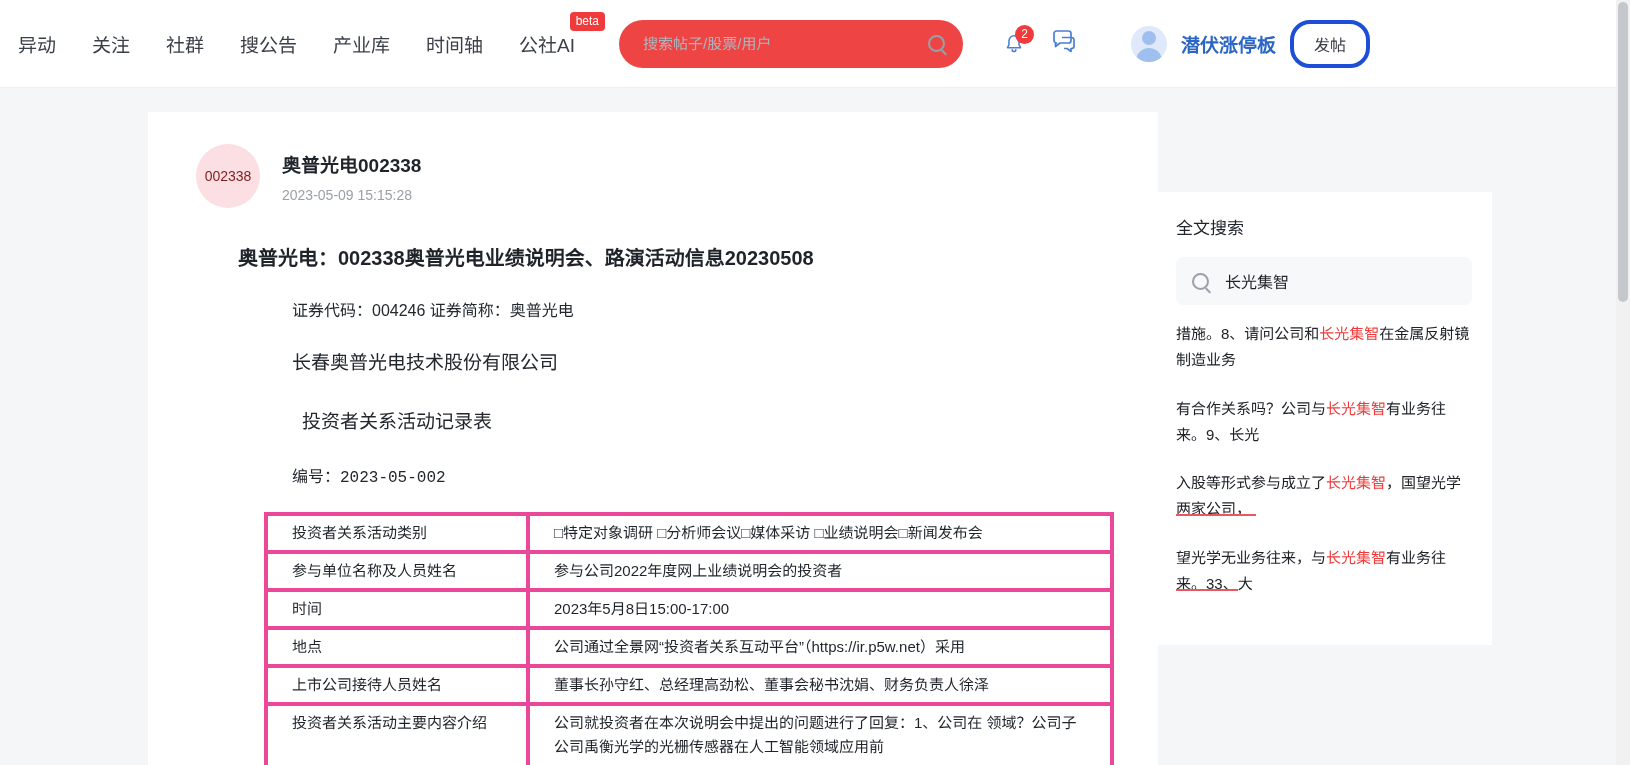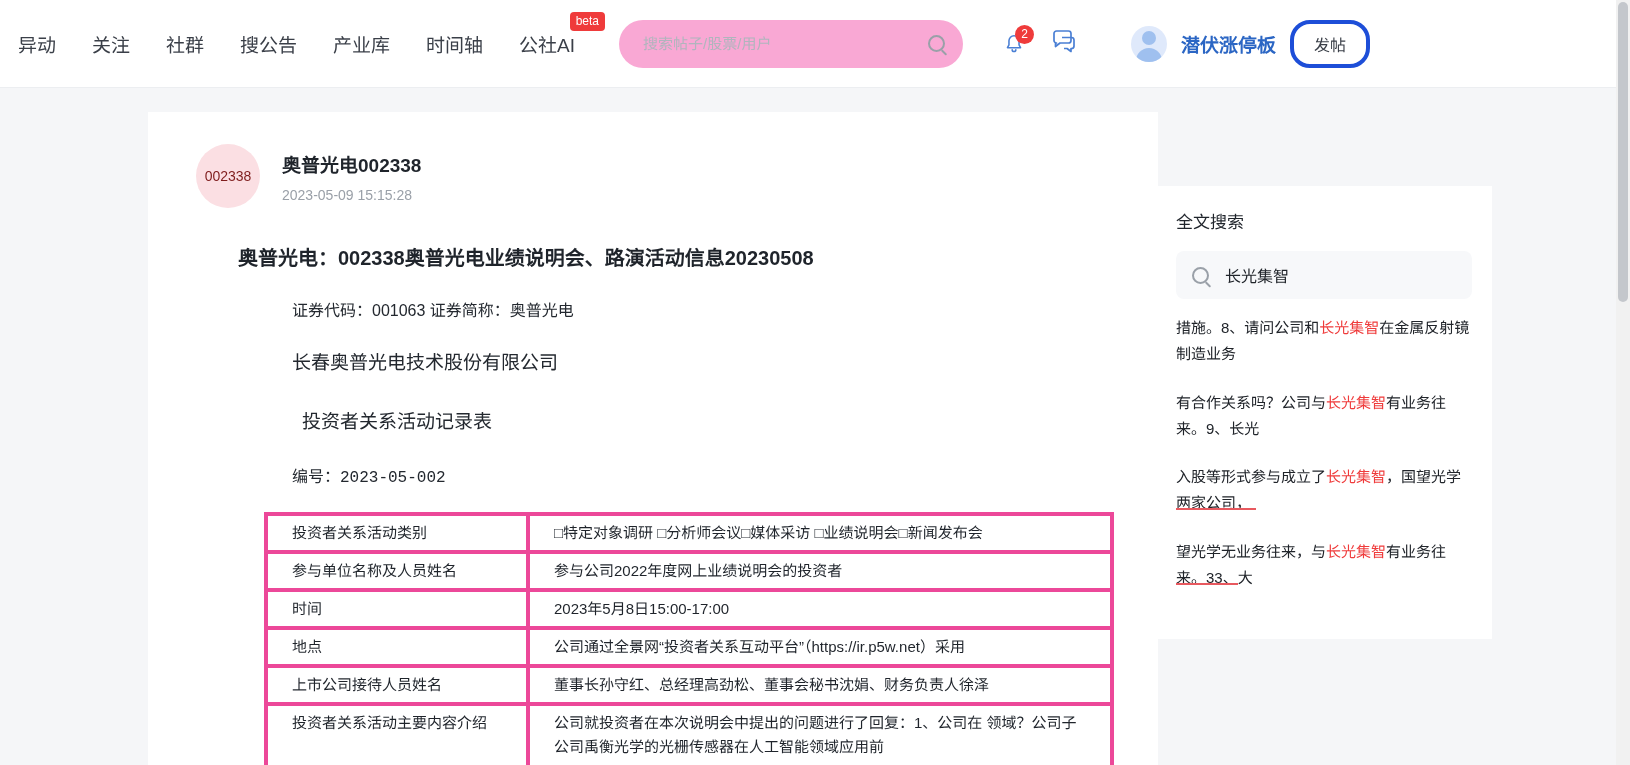"搜索帖子/股票/用户" .search-box { background: #f9a8d4 -> #ef4444 }
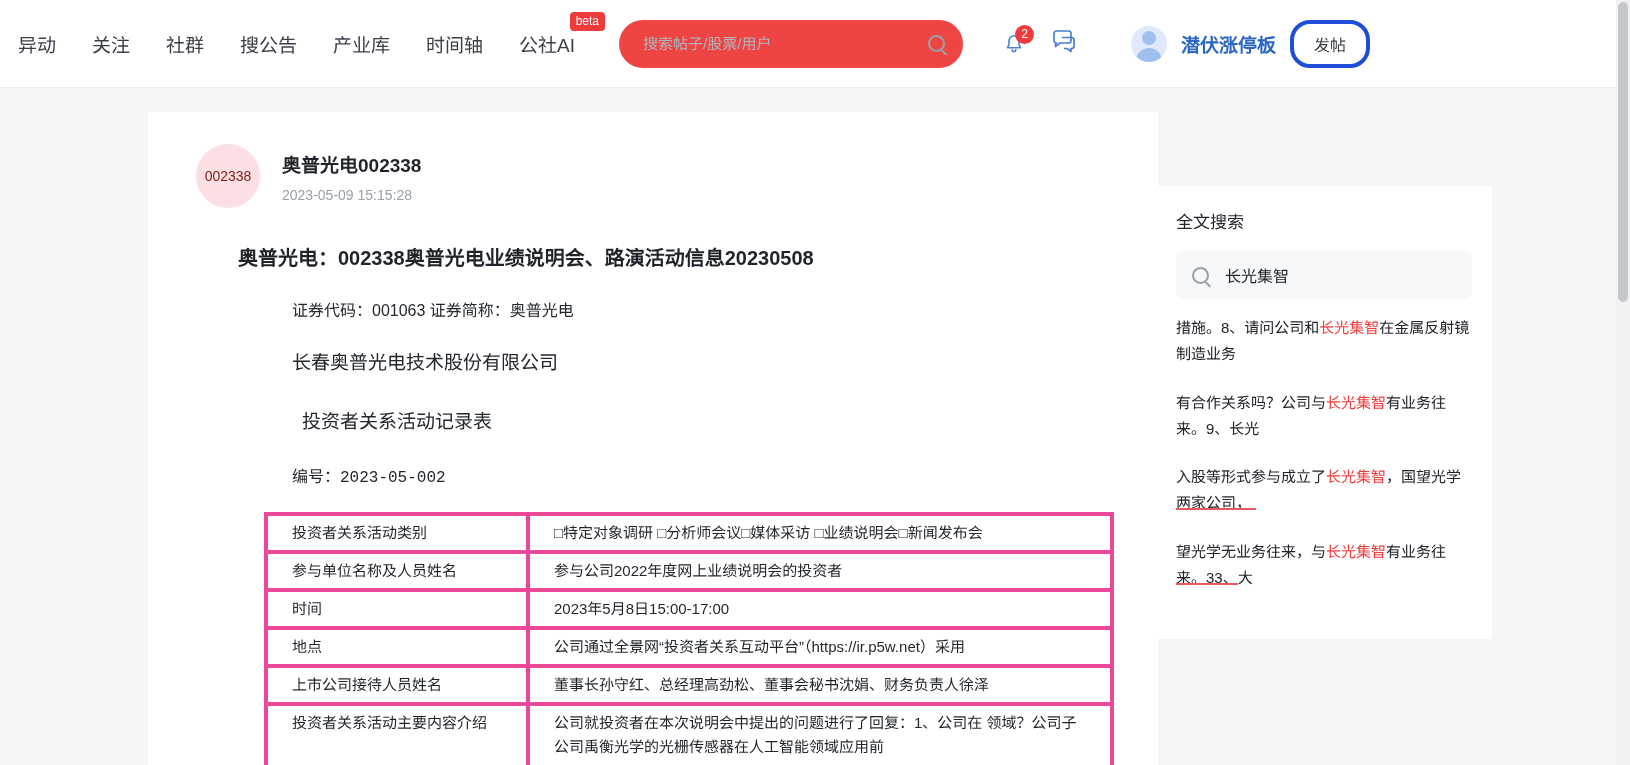"全文搜索" .rightpanel { top: 98px -> 104px }
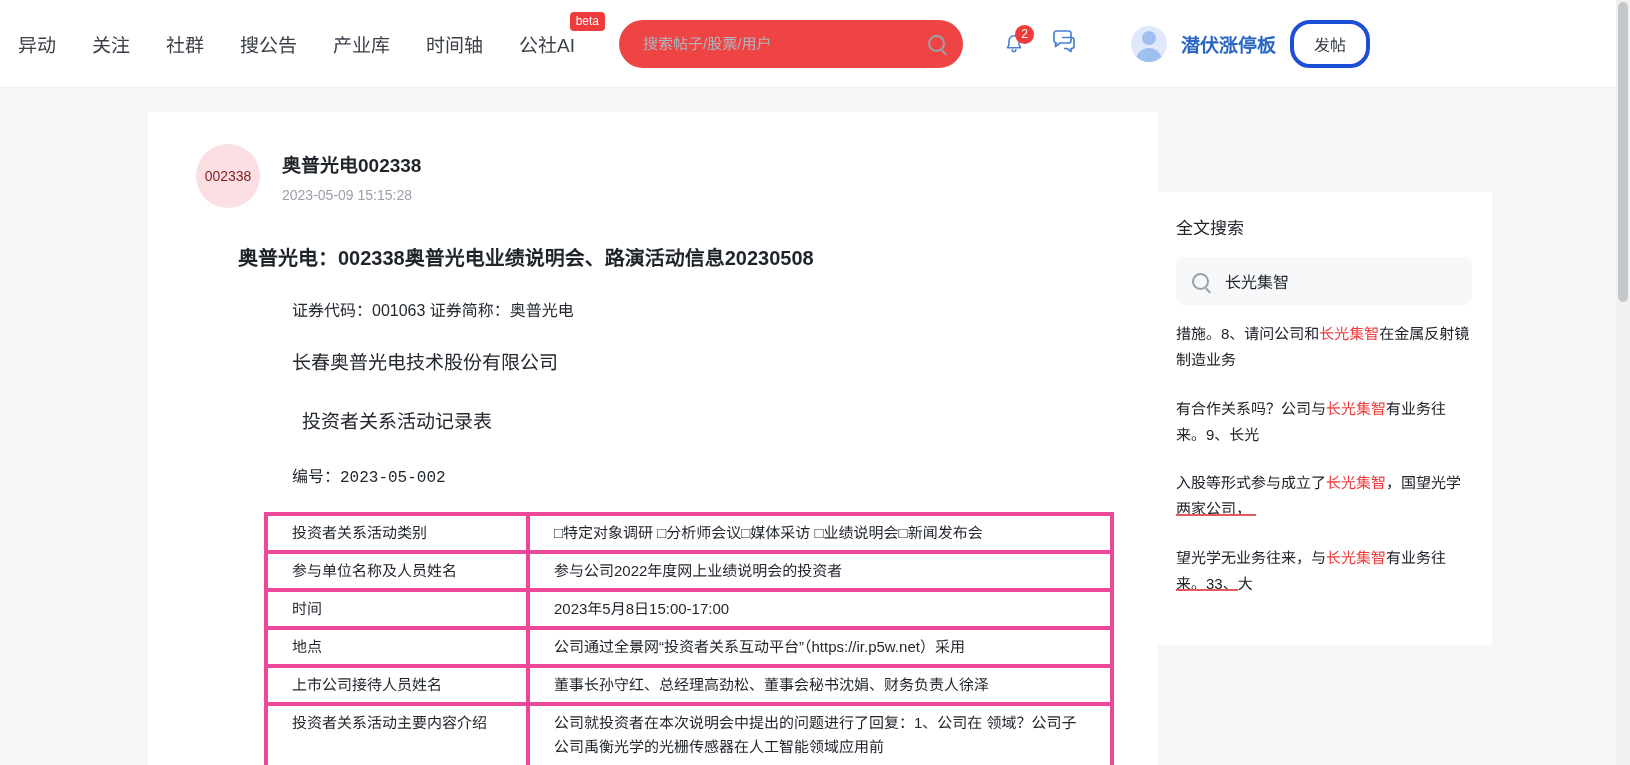"证券代码：001063 证券简称：奥普光电" p.p1 { text: 001063 -> 004246 }
